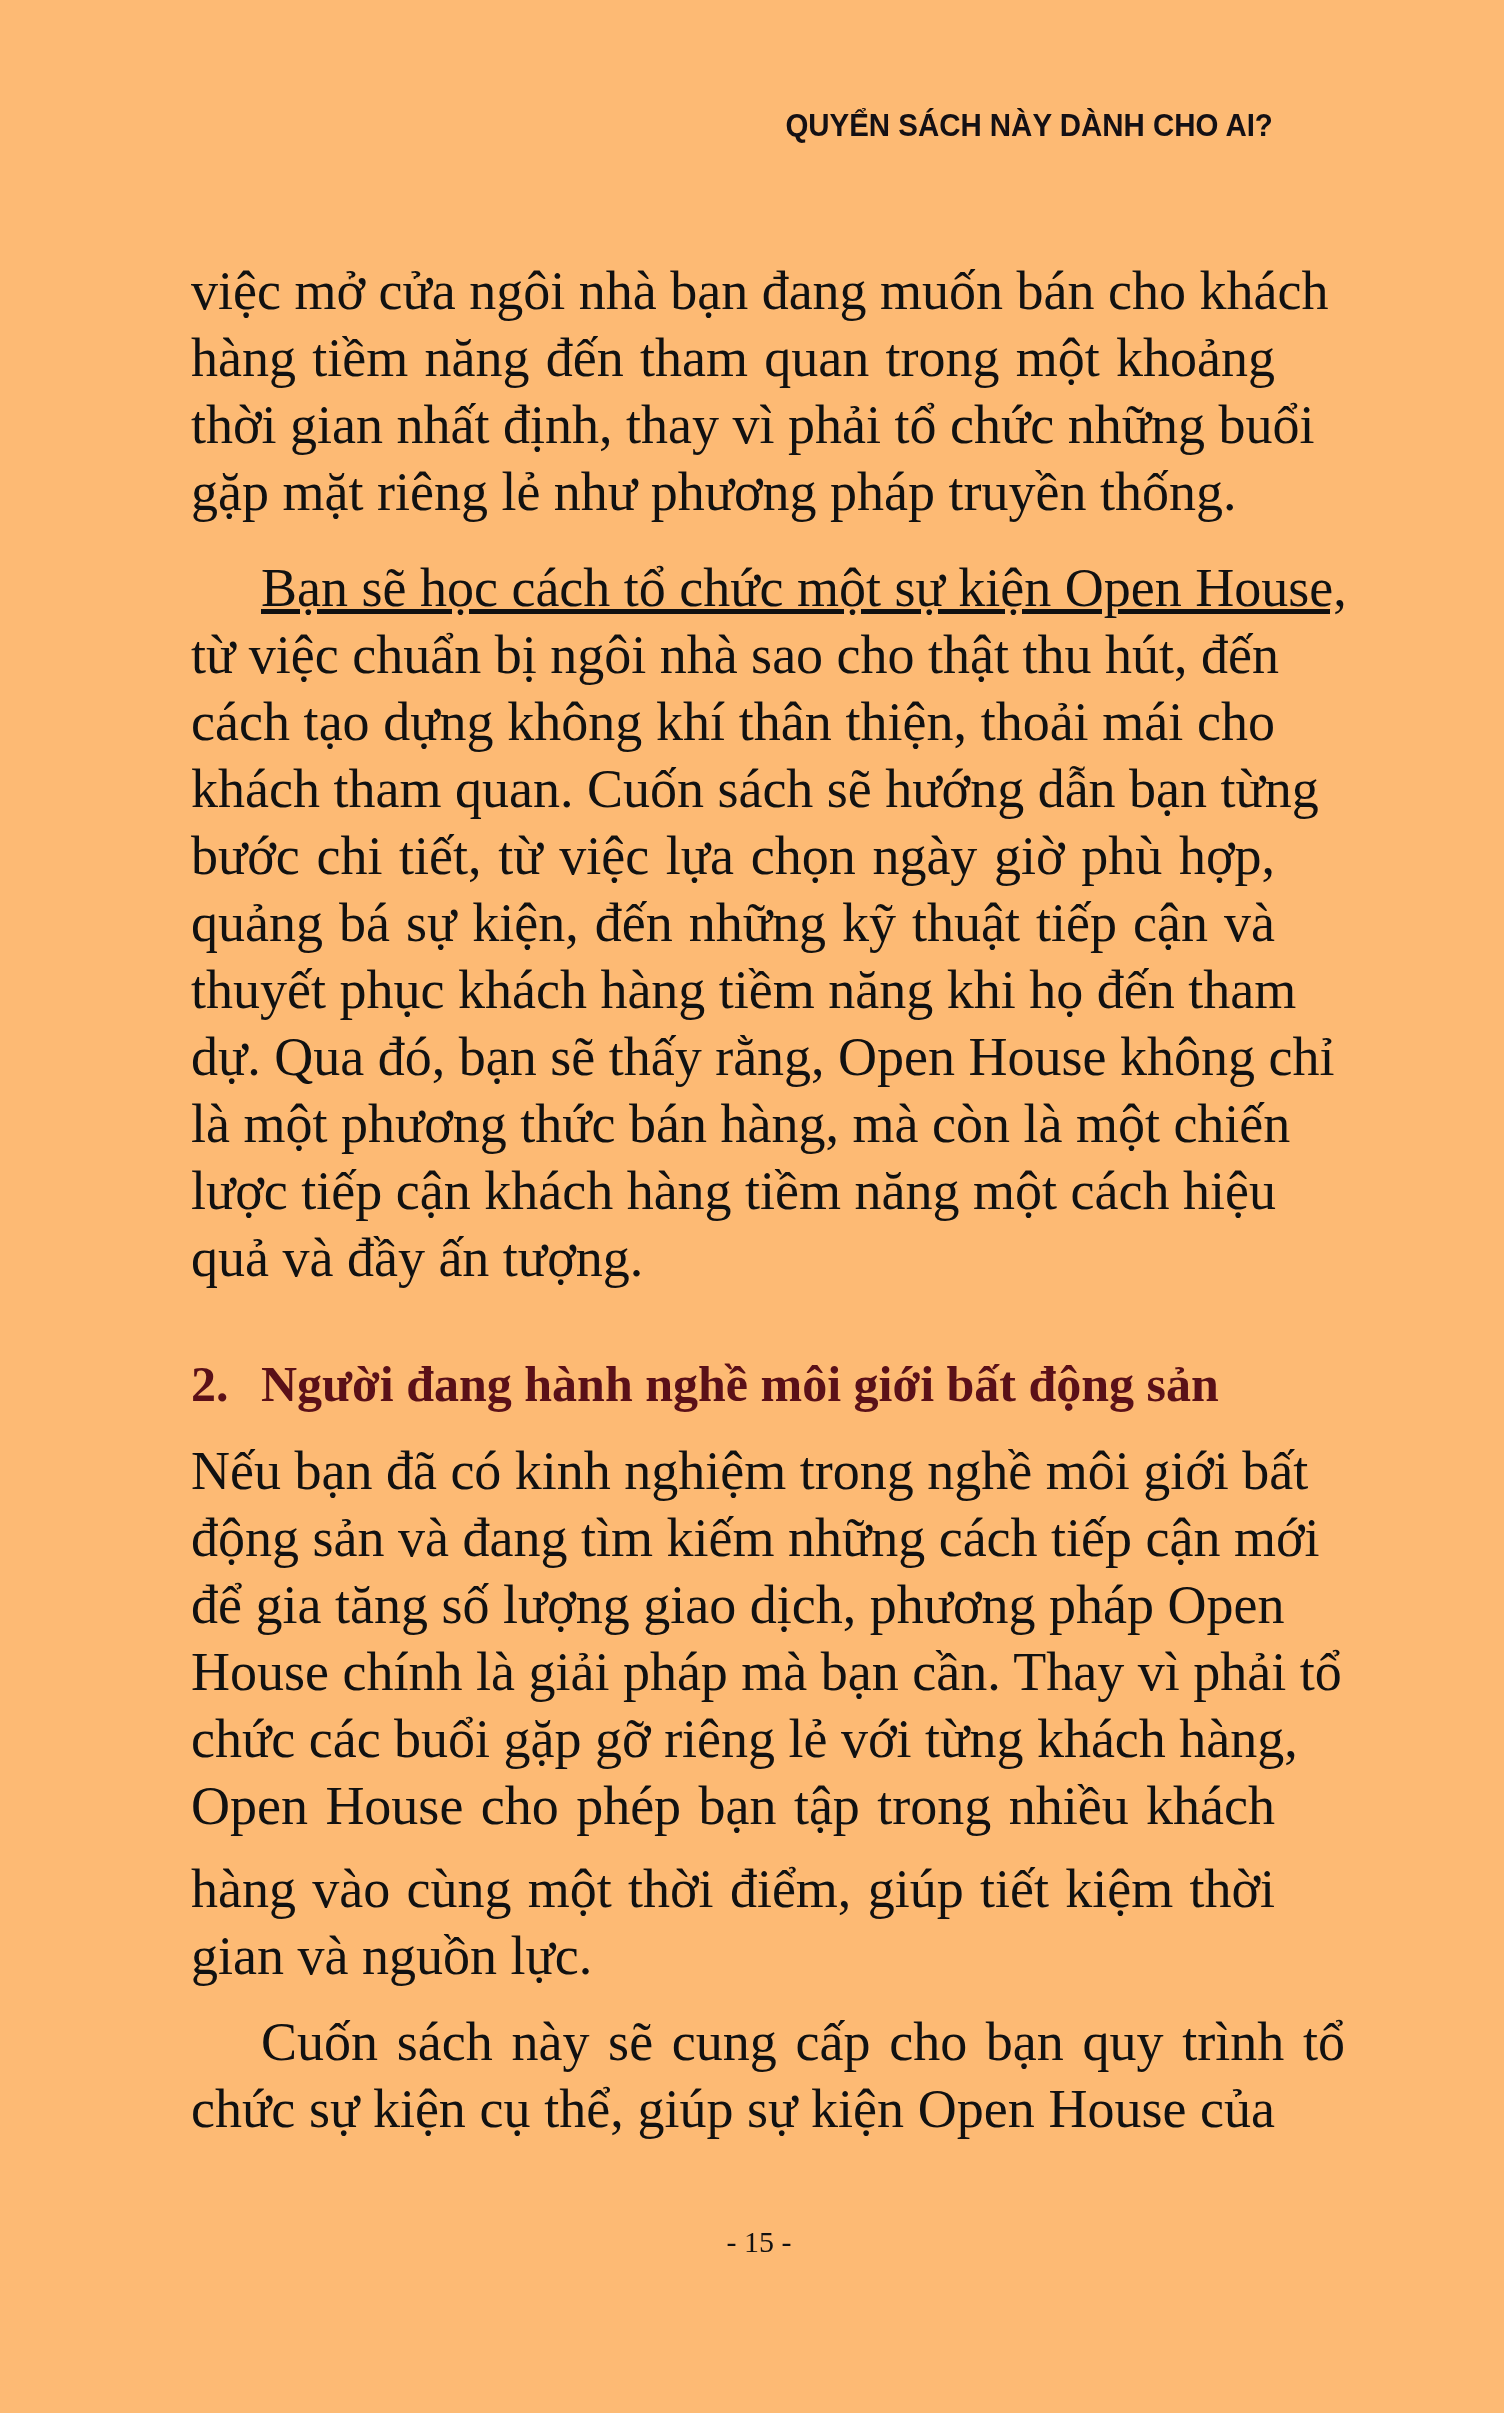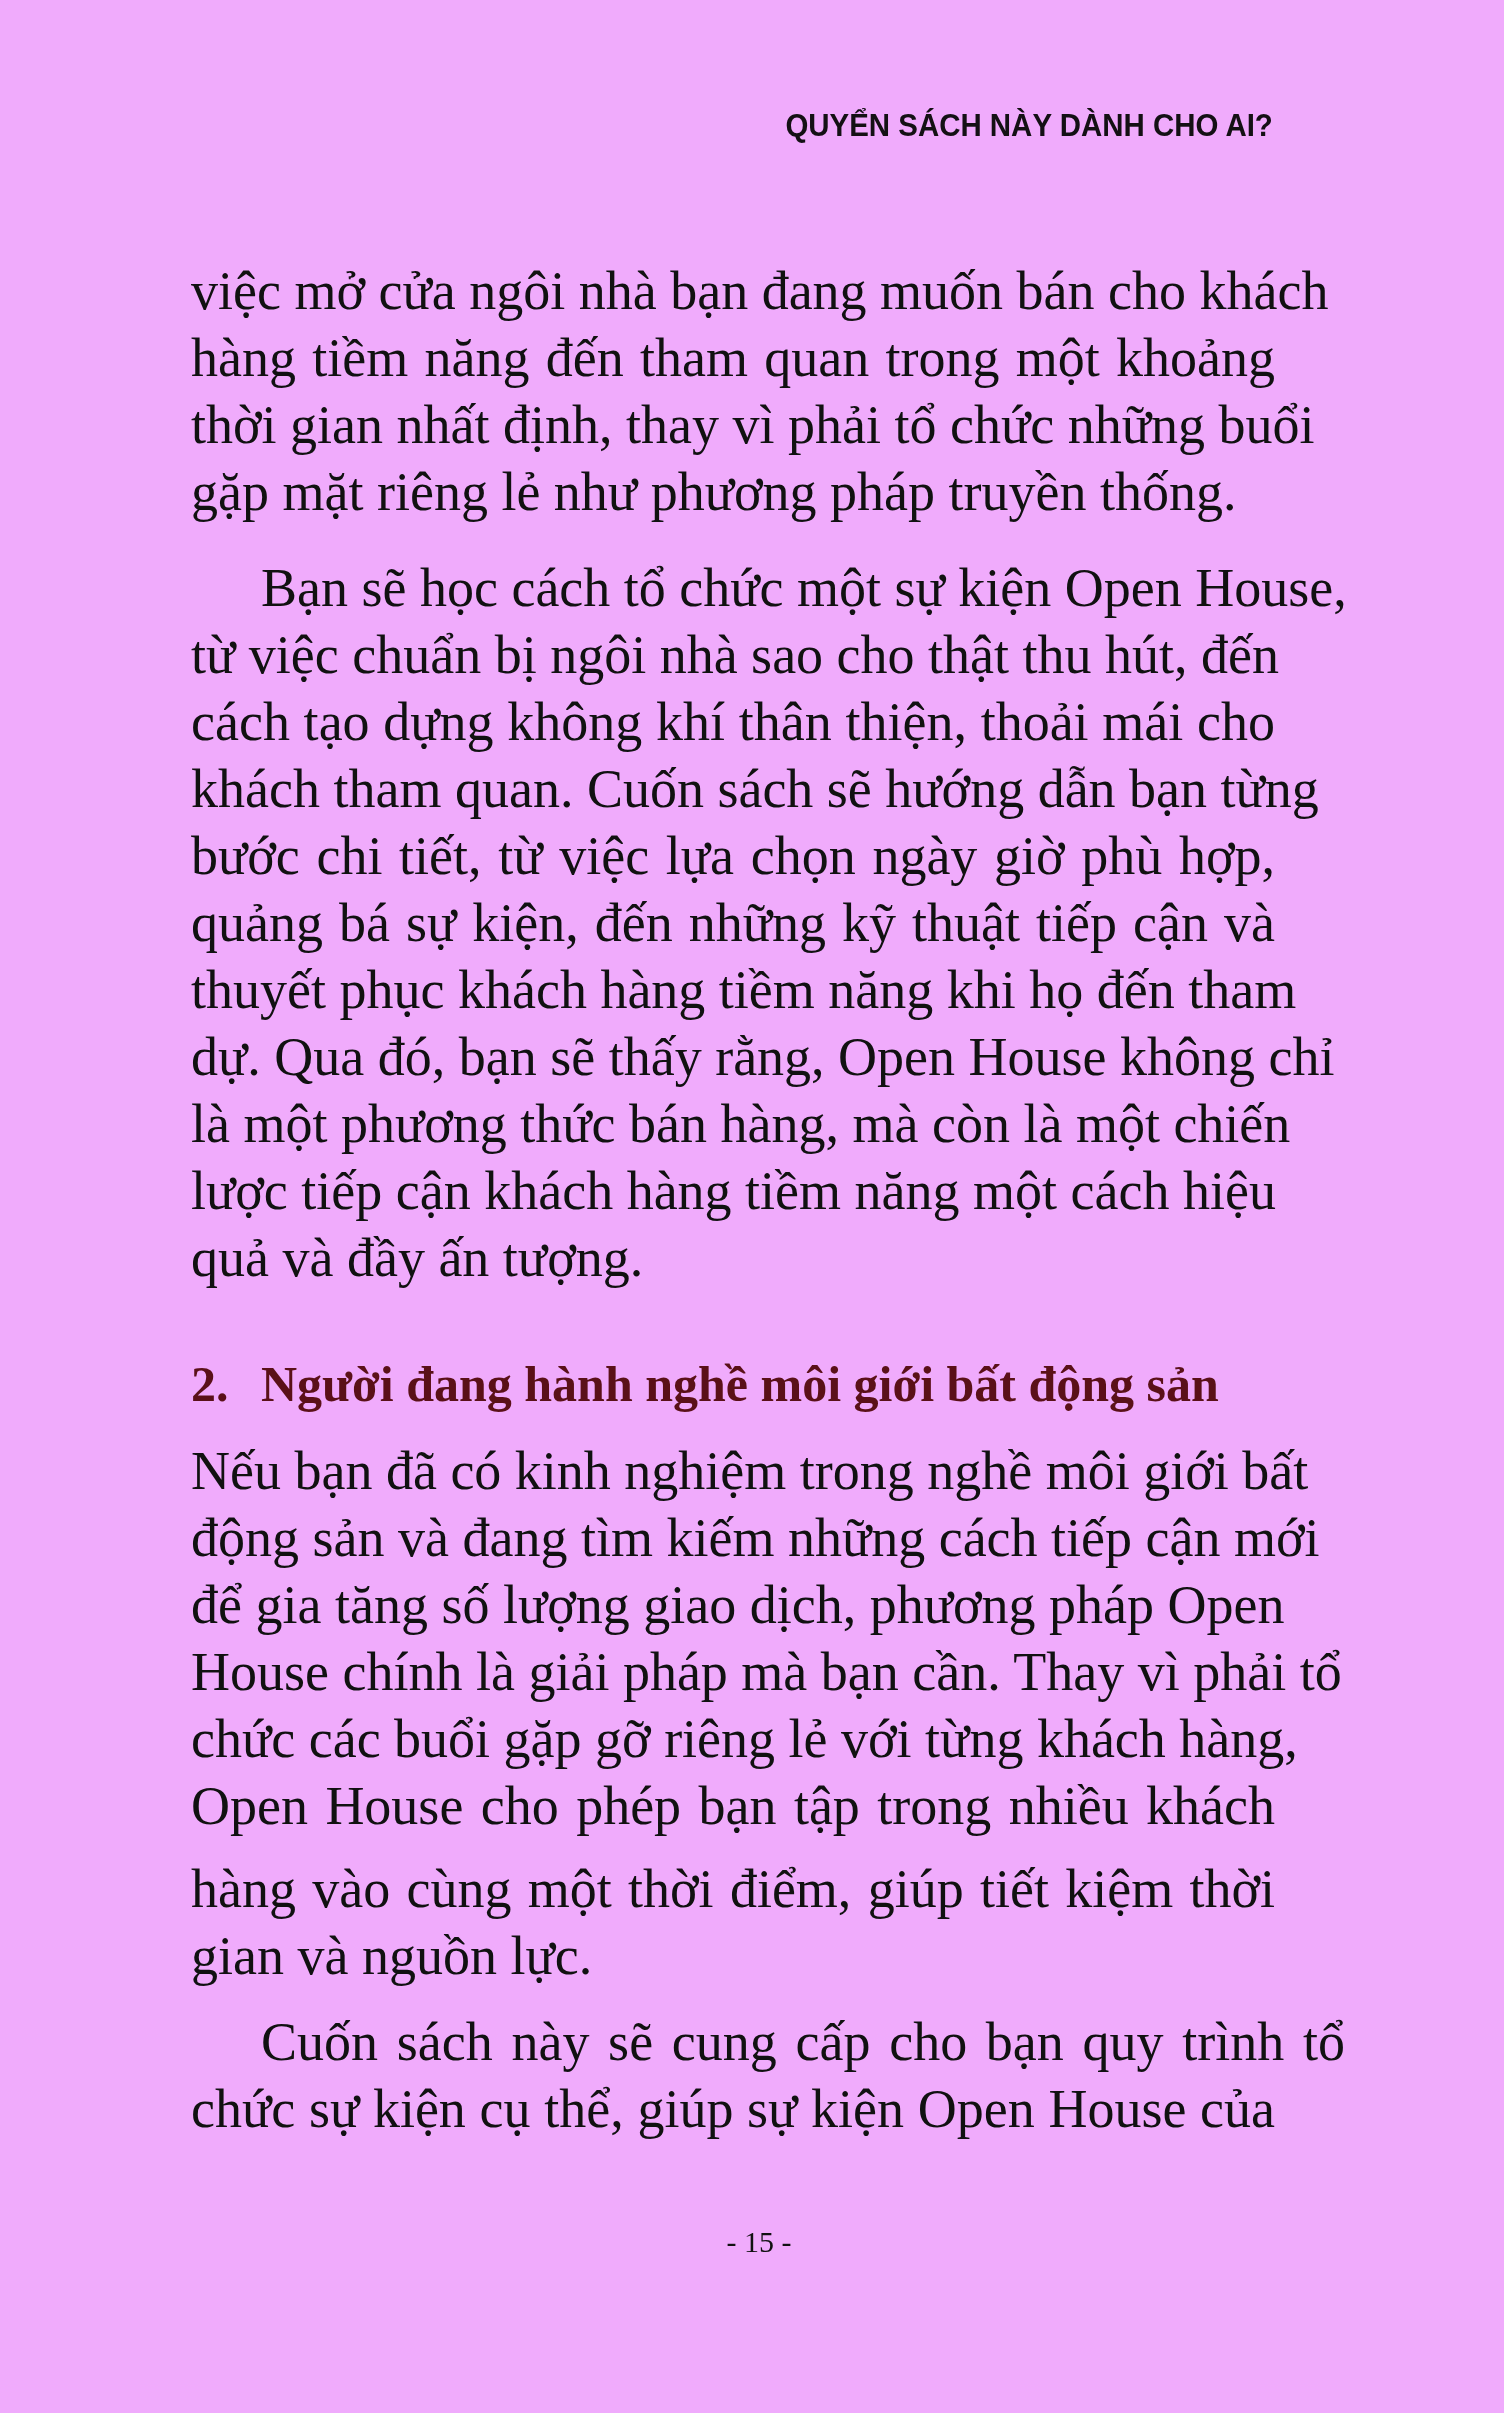"QUYỂN SÁCH NÀY DÀNH CHO" .page { background: #f0abfc -> #fdba74 }
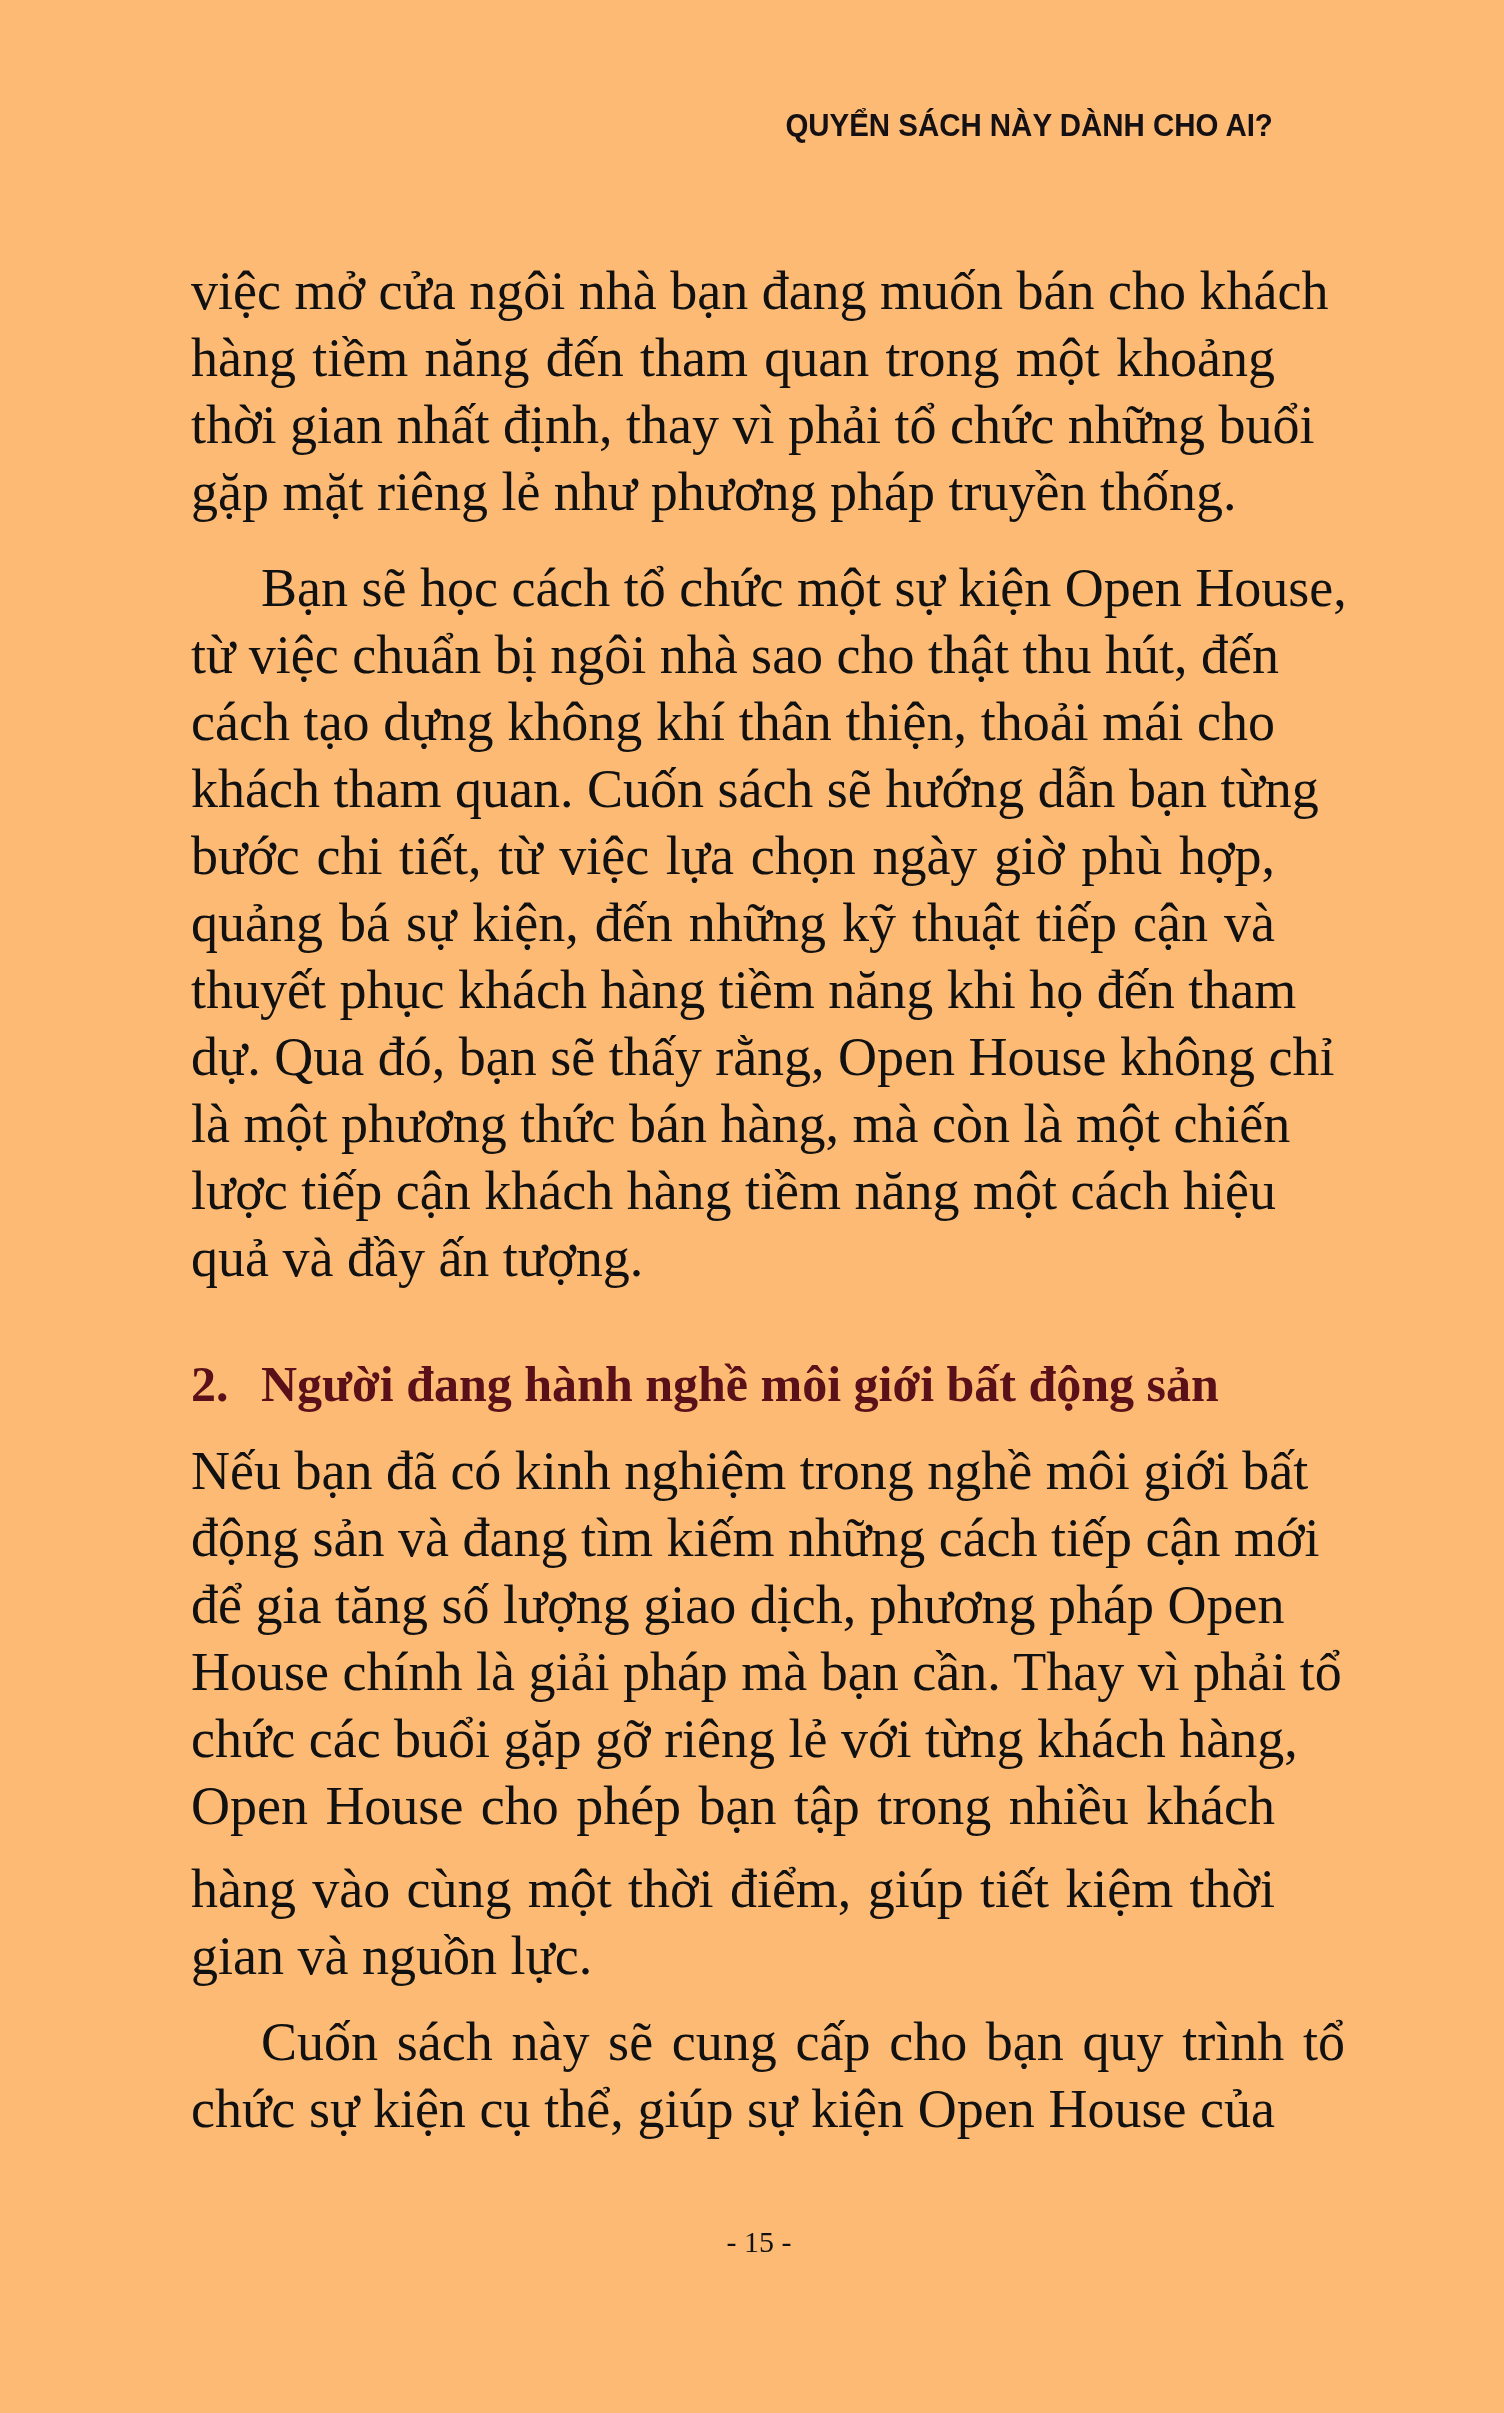"Bạn sẽ học cách tổ" div.line { text-decoration: none -> underline }
